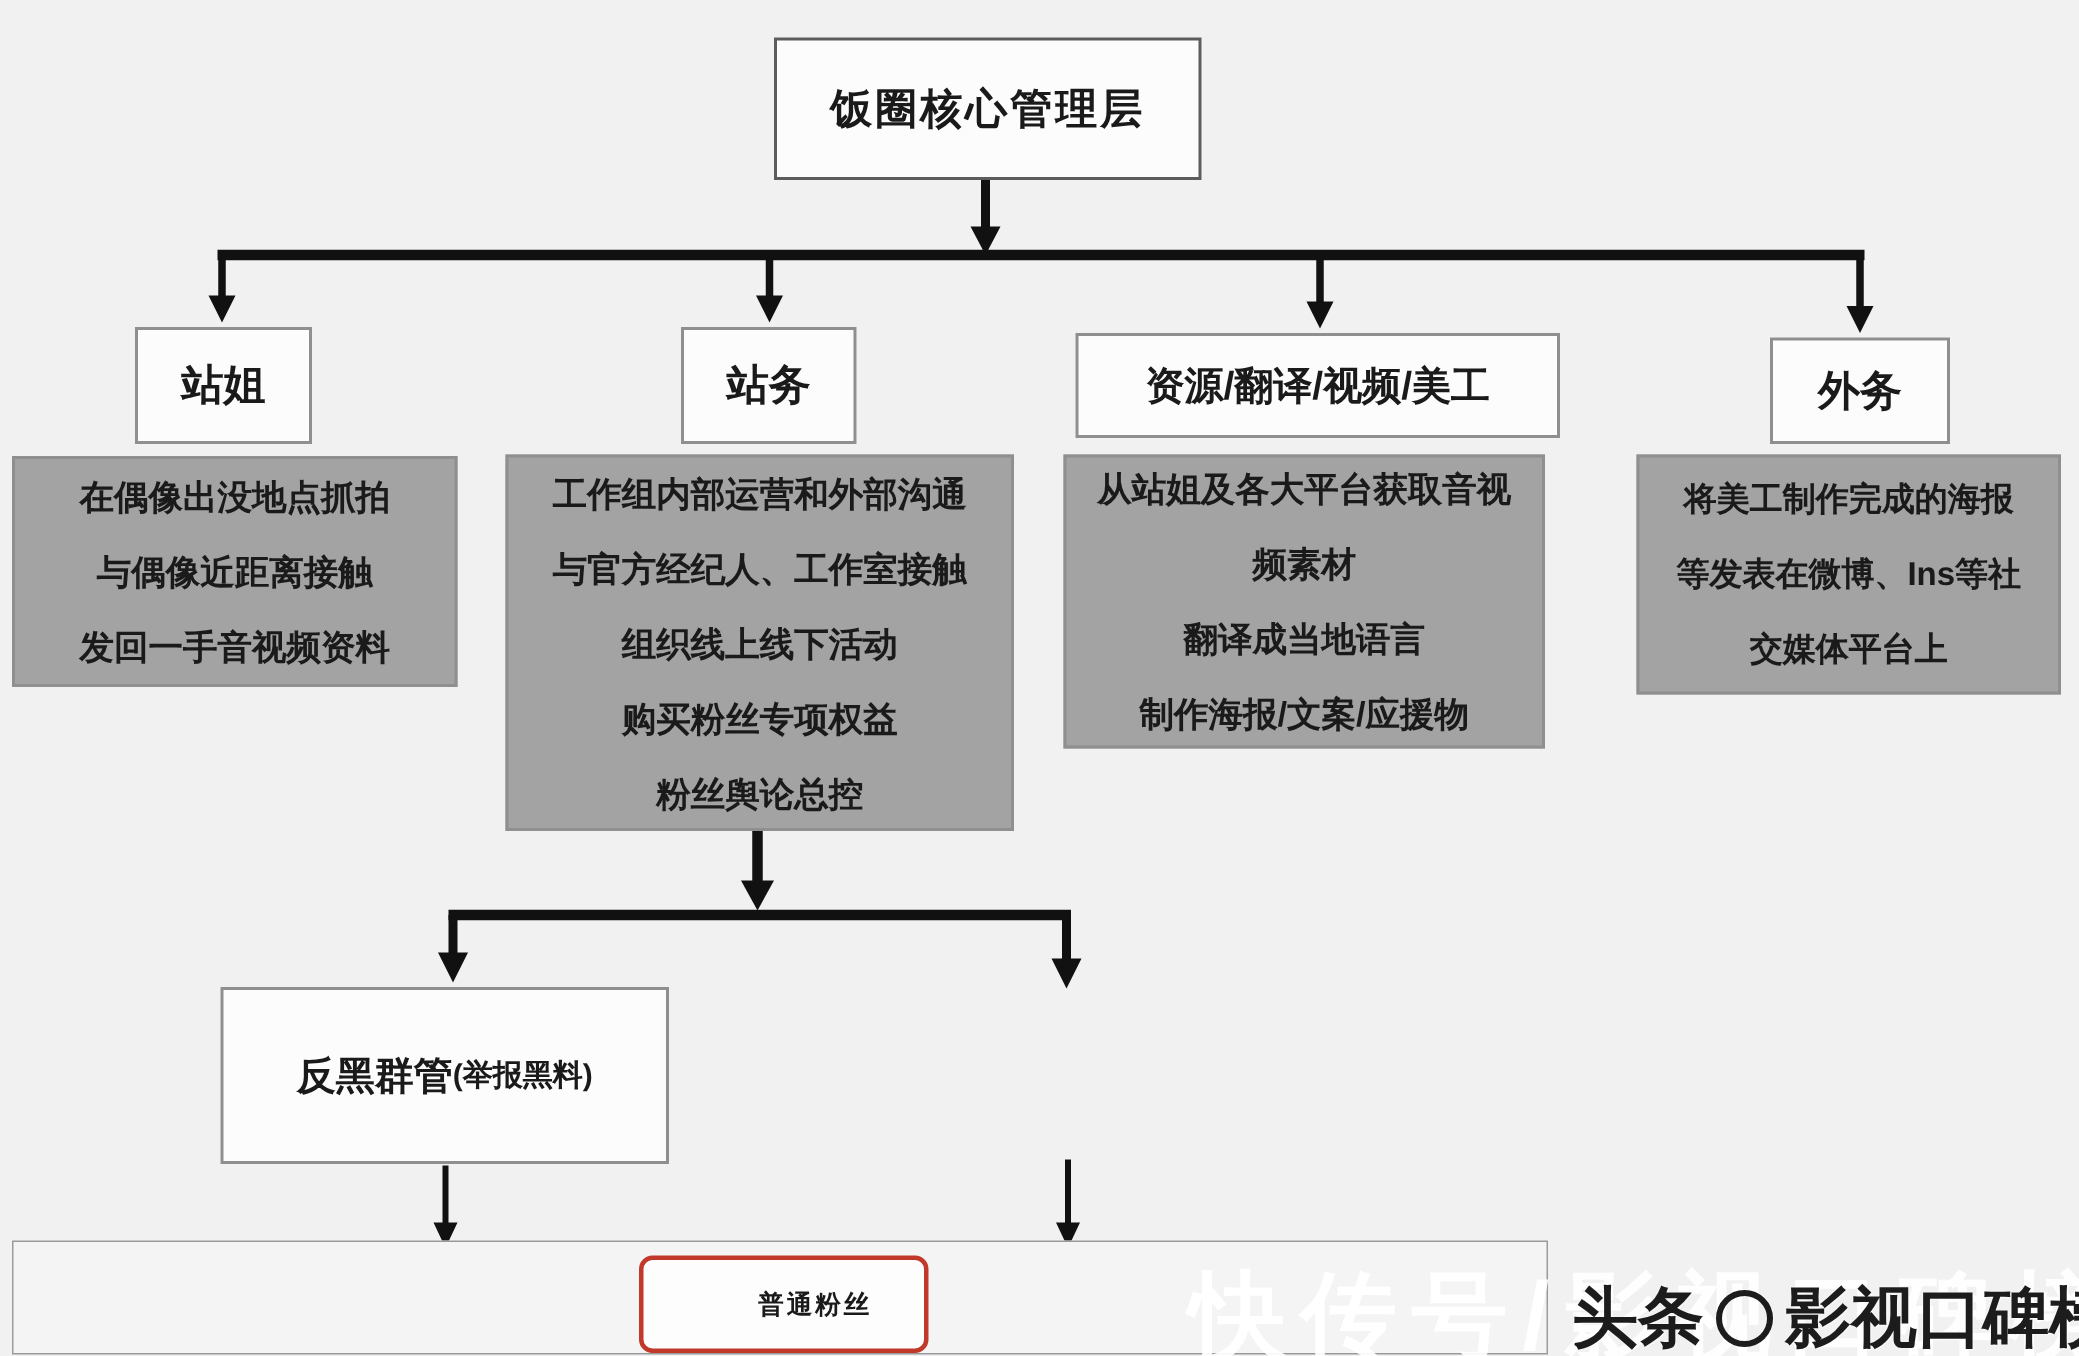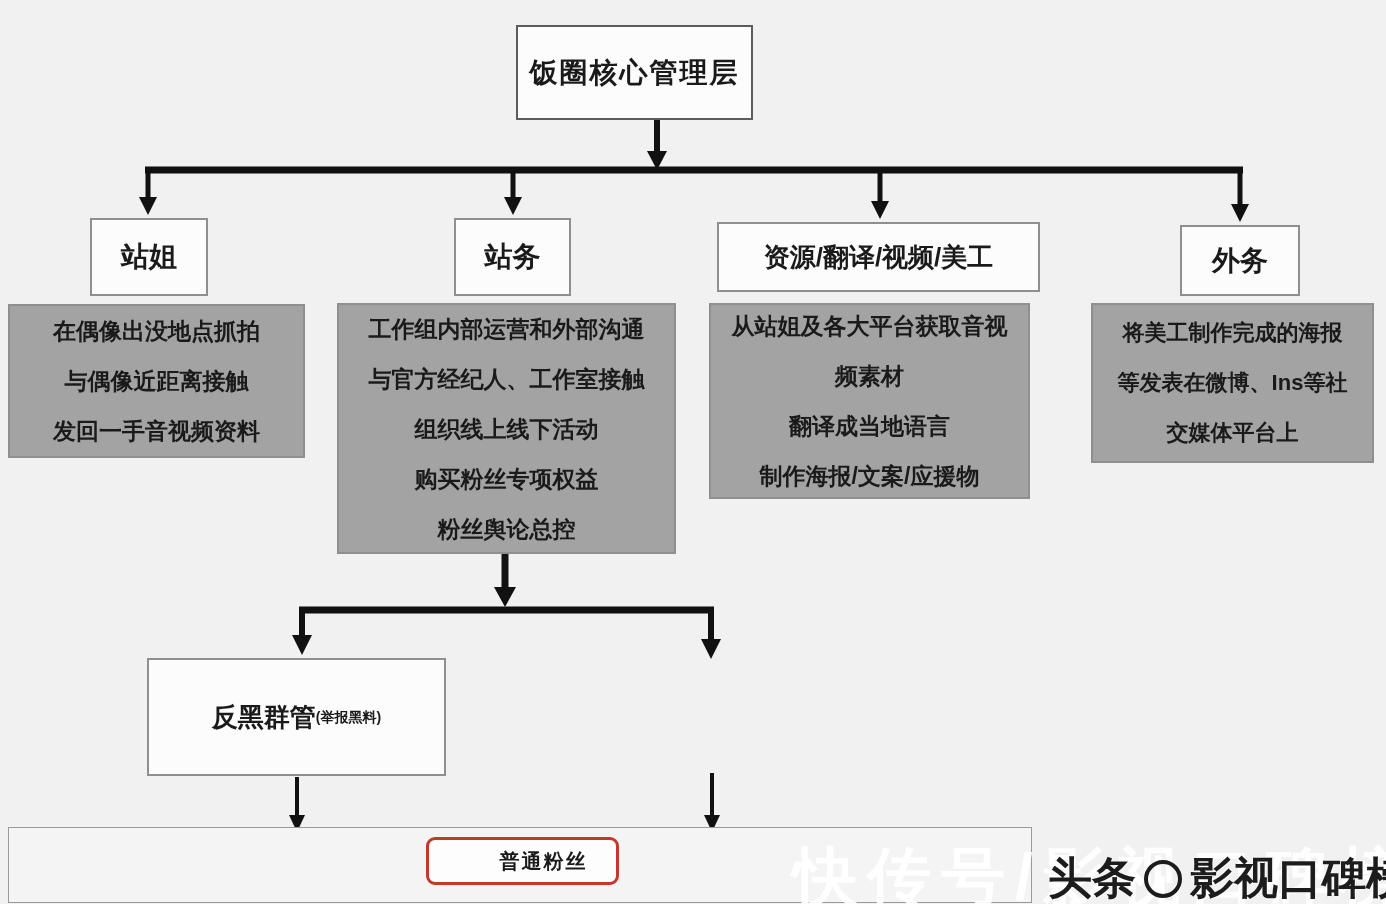"饭圈核心管理层" .root-box { width: 237px -> 285px }
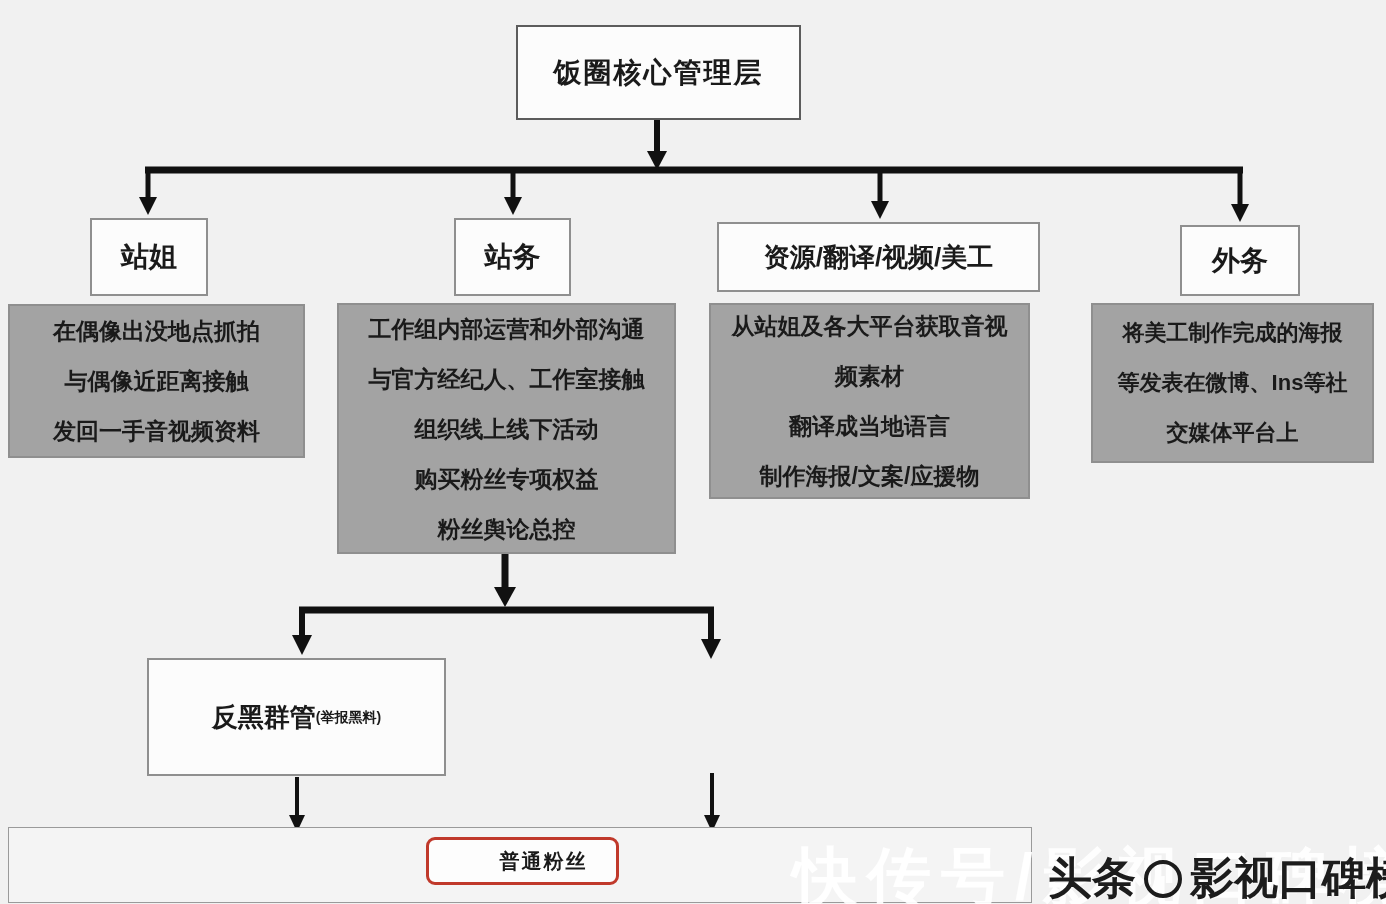"(举报黑料)" .group .gnote { font-size: 14px -> 20px }
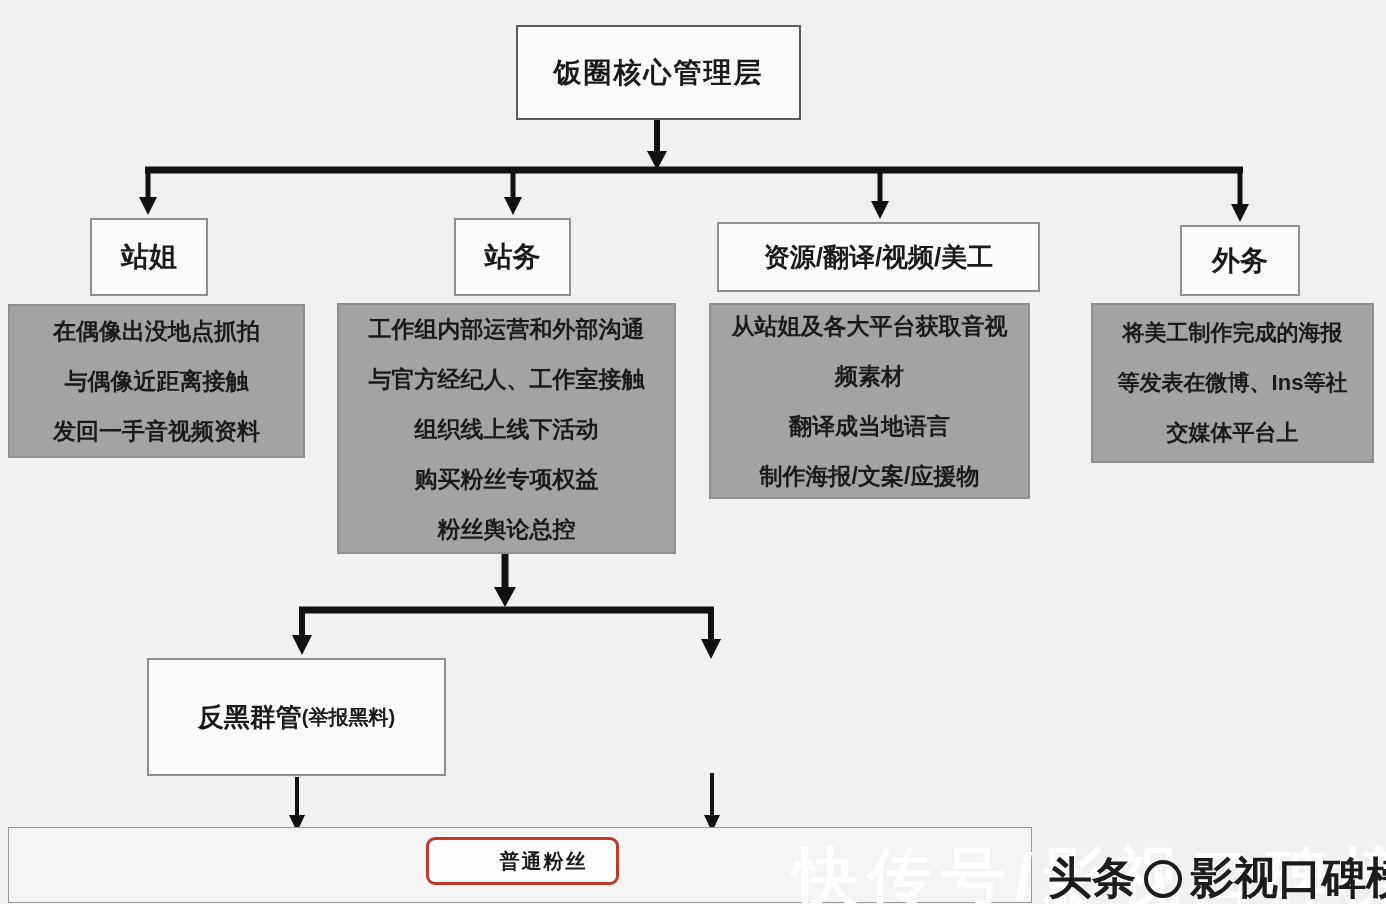"普通粉丝" .fan-red { font-size: 20px -> 17px; height: 48px -> 65px }
